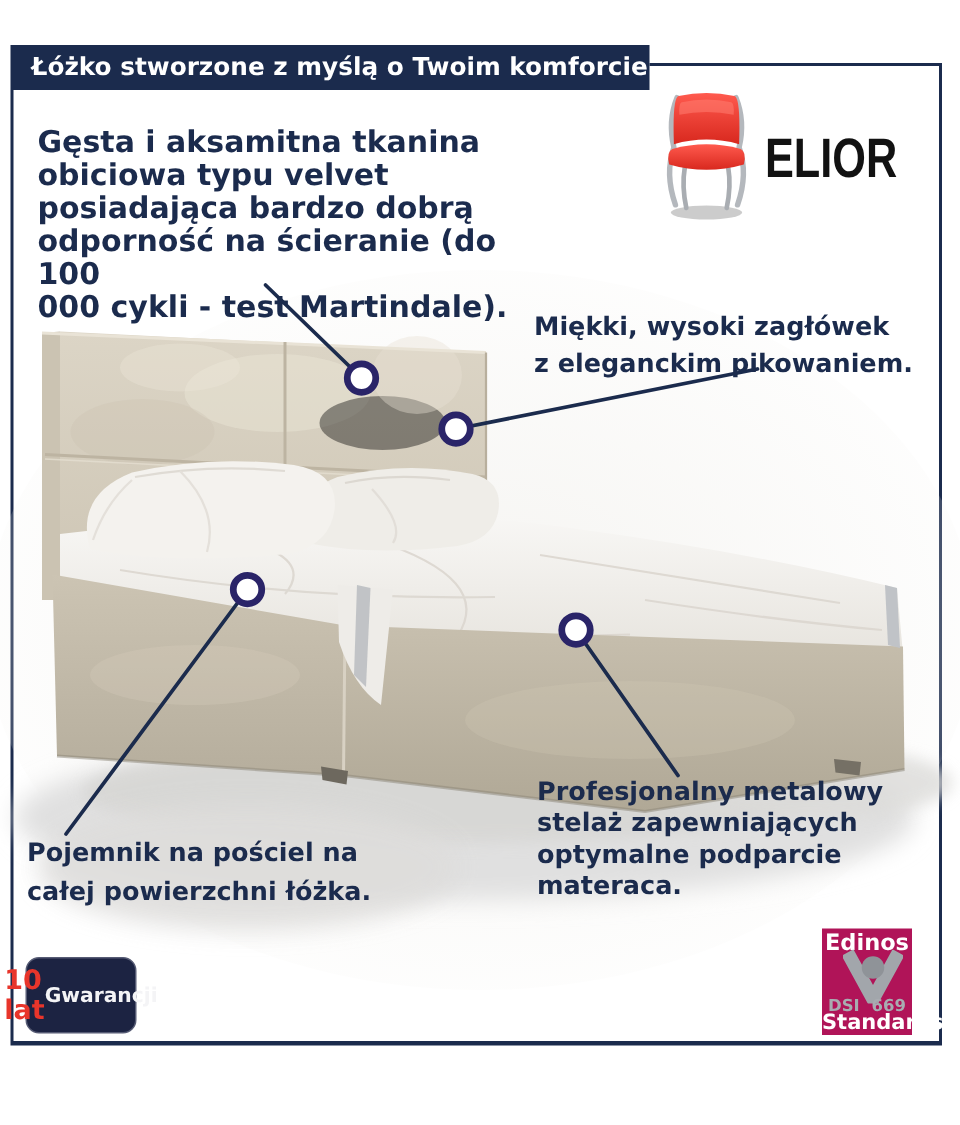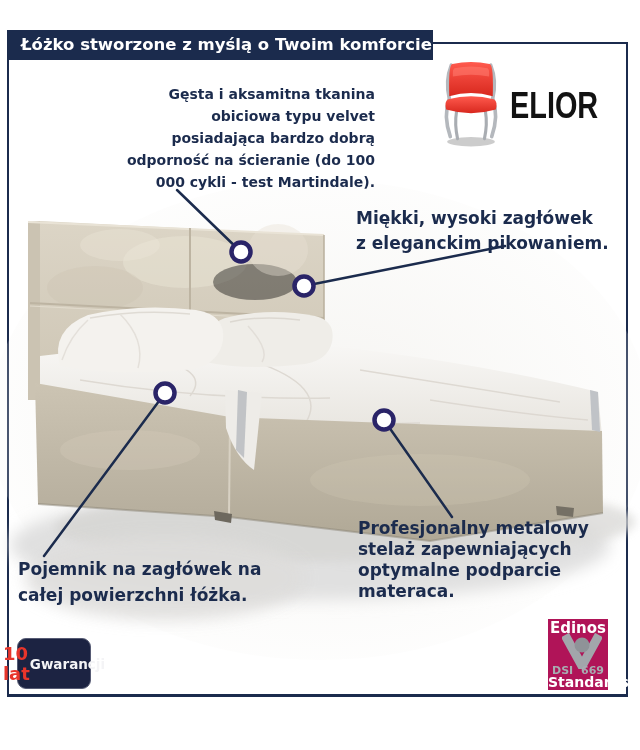"Gęsta i aksamitna tkanina" .ct-fabric { font-size: 14px -> 20px; text-align: right -> none }
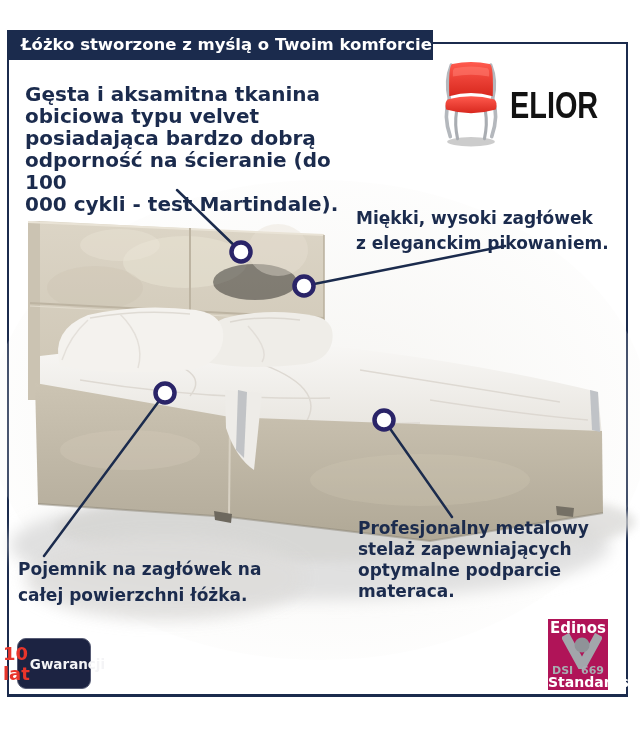"Pojemnik na zagłówek na" div.callout-text { text: zagłówek -> pościel }
